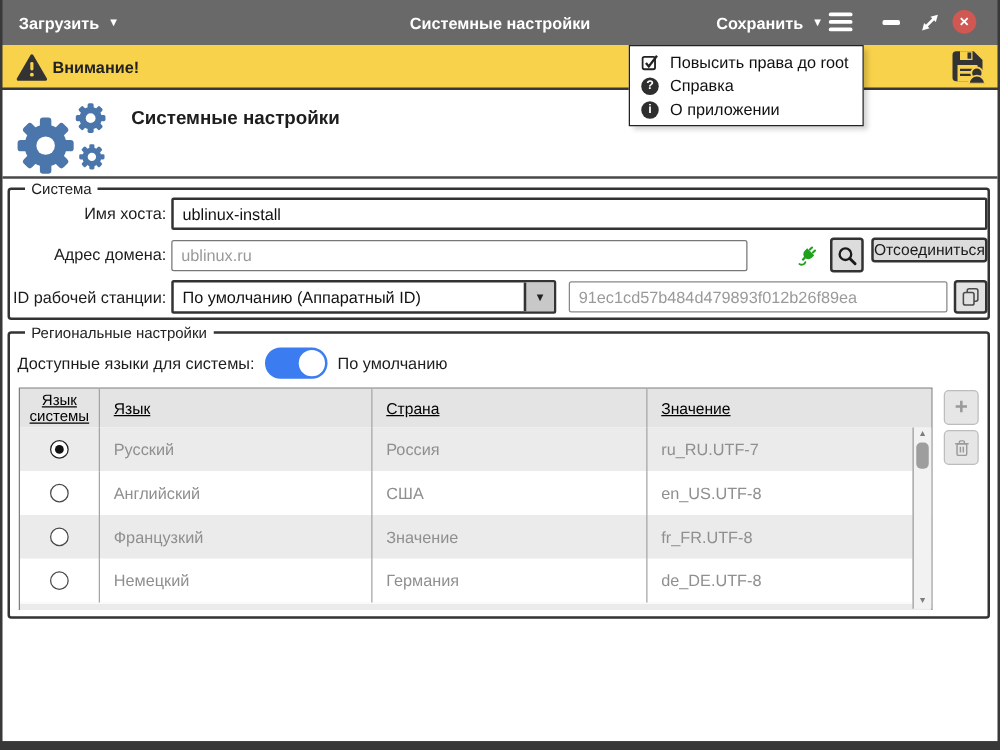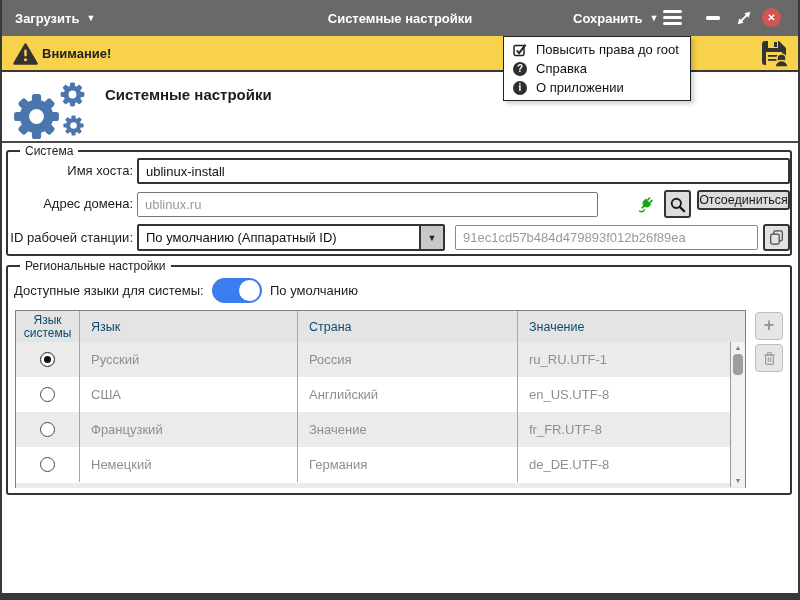"Язык системы" .t-header { color: #0c4a6e -> #000000; text-decoration: none -> underline }
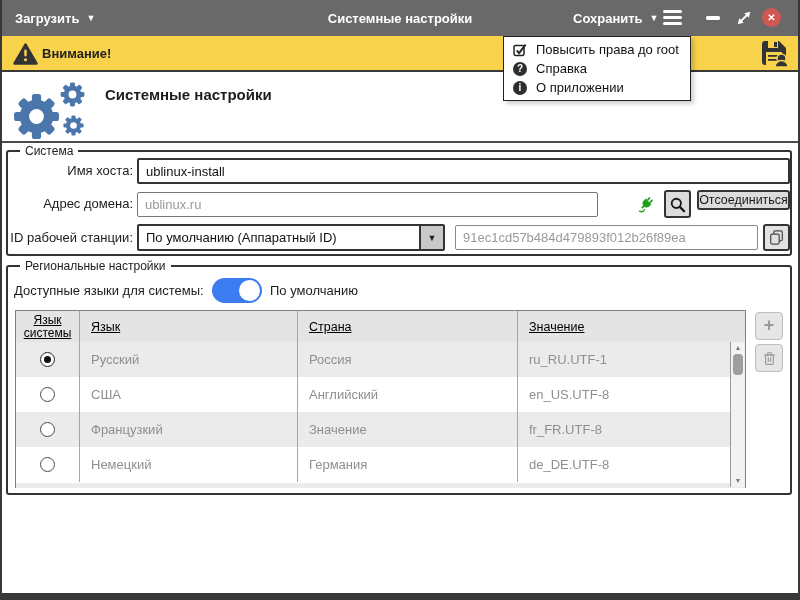"ru_RU.UTF-1" div.td { text: RU.UTF-1 -> RU.UTF-7 }
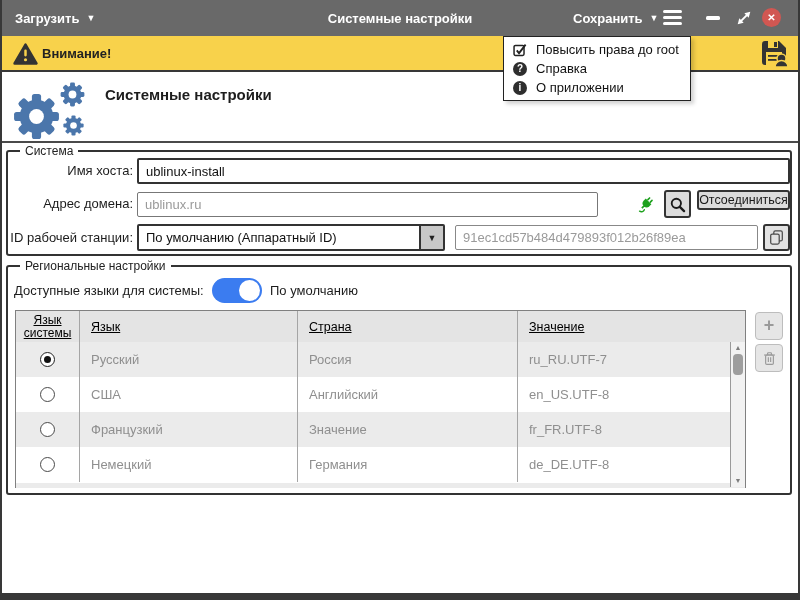"США" div.td { order: before "Английский" -> after "Английский" }
